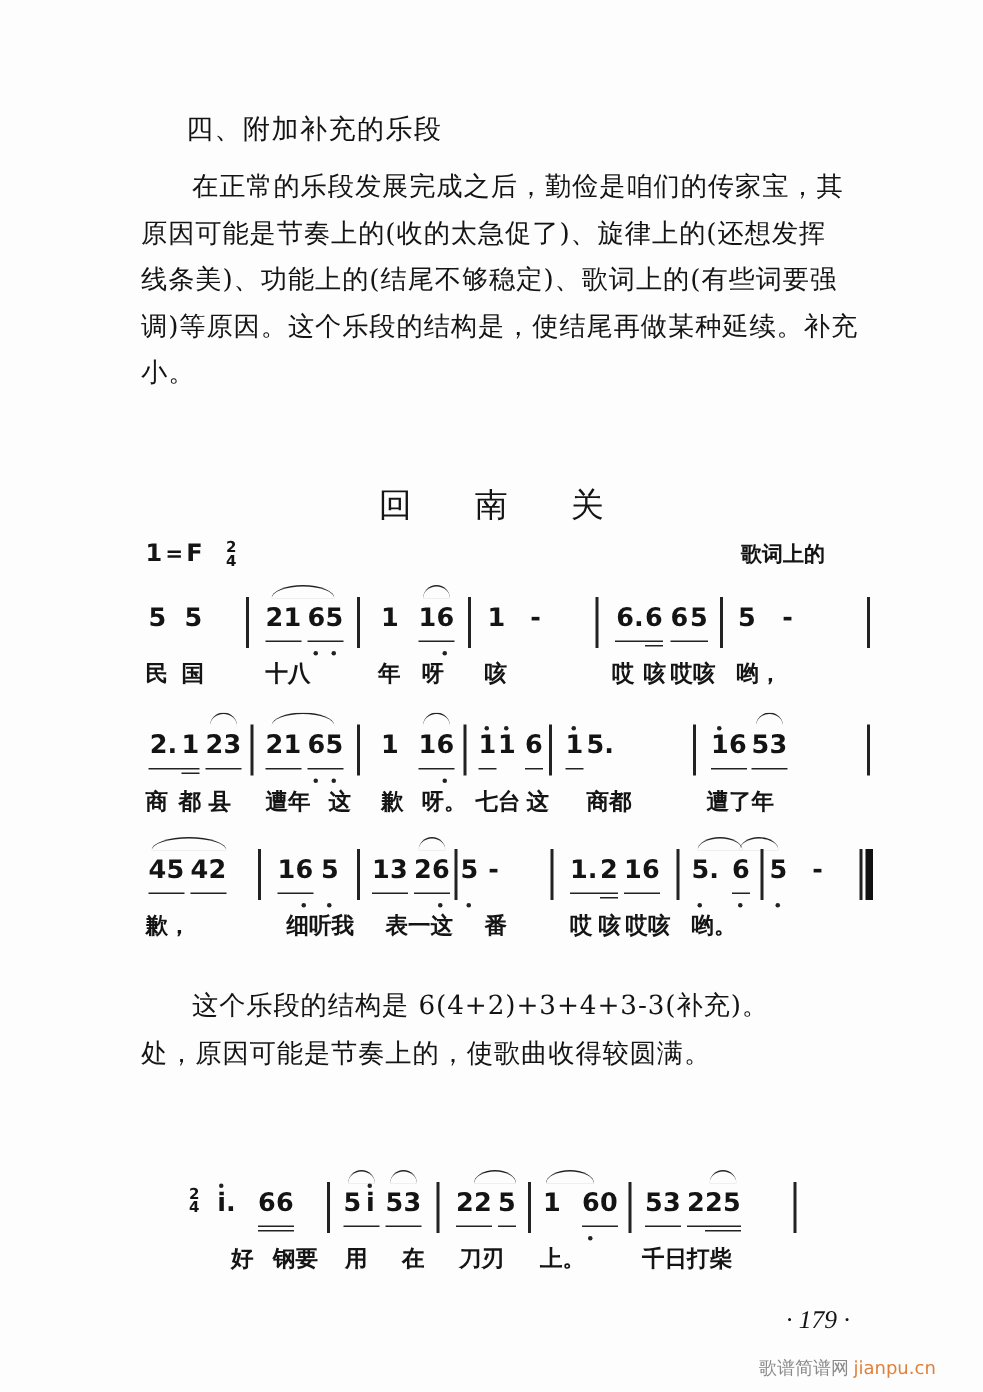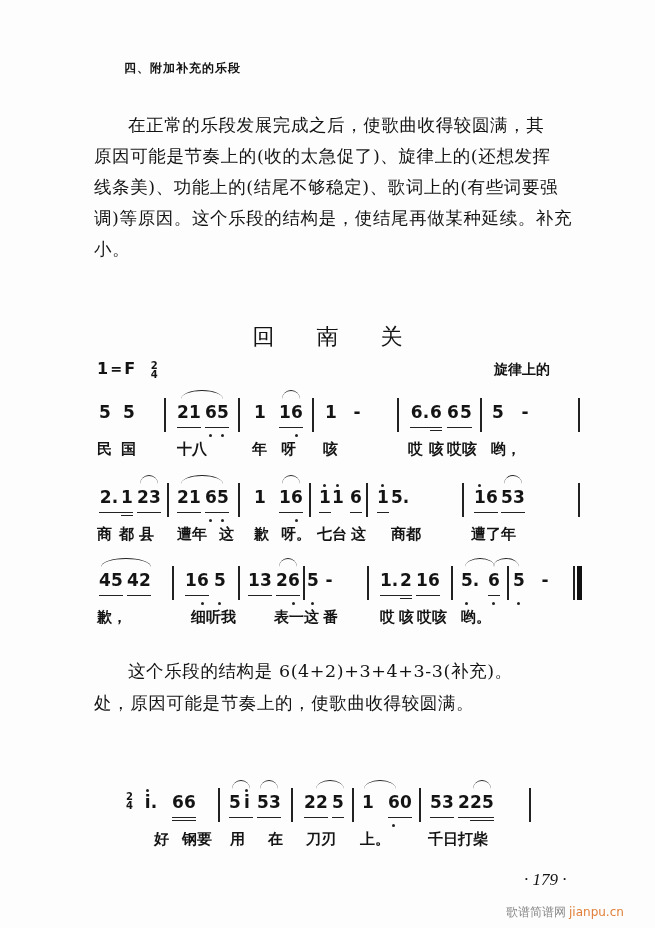"四、附加补充的乐段" .heading { font-size: 12px -> 18px; font-weight: bold -> normal; top: 60px -> 74px }
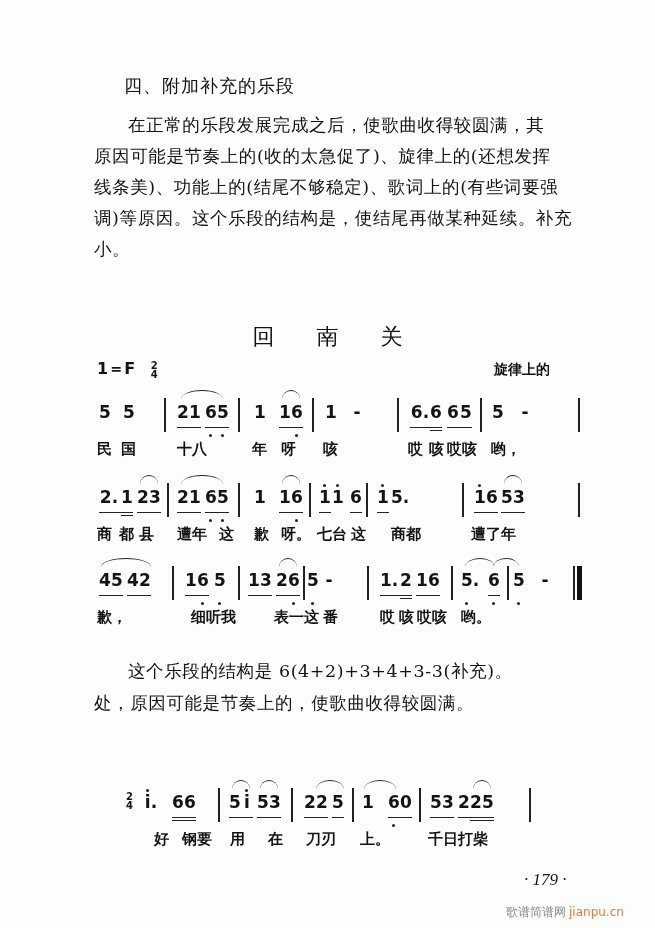"在正常的乐段发展完成之后，使歌曲收得较圆满，其" span { text: 使歌曲收得较圆满 -> 勤俭是咱们的传家宝 }
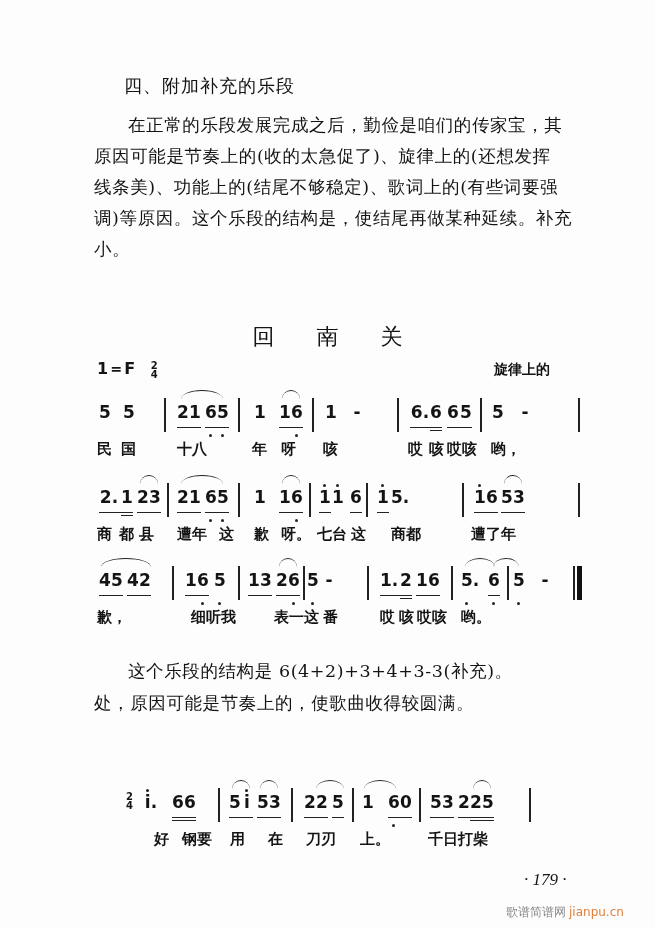"旋律上的" div.abs { text: 旋律 -> 歌词 }
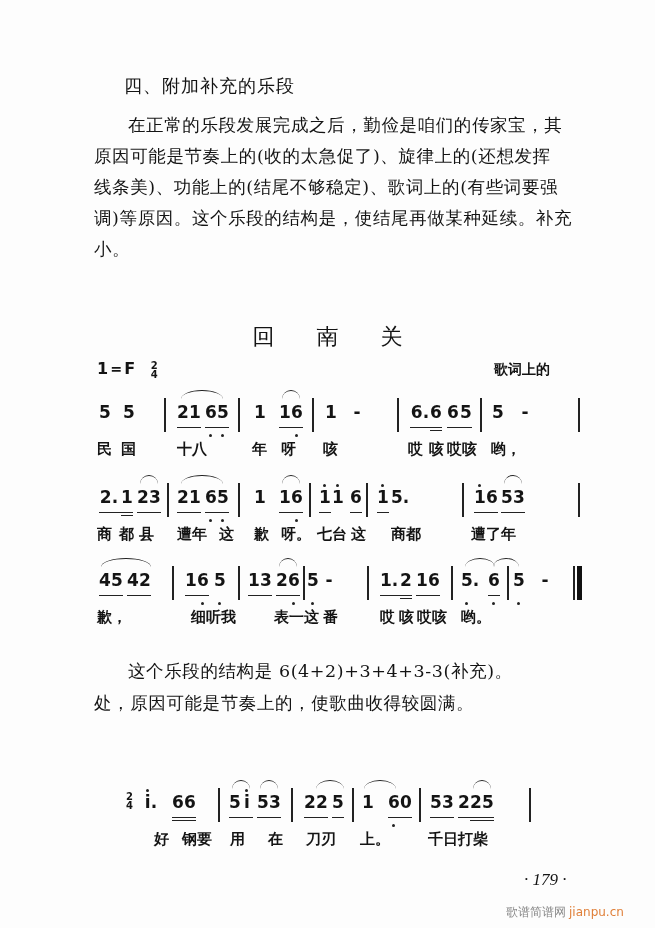"表一这" span.lyric { left: 177px -> 160px }
